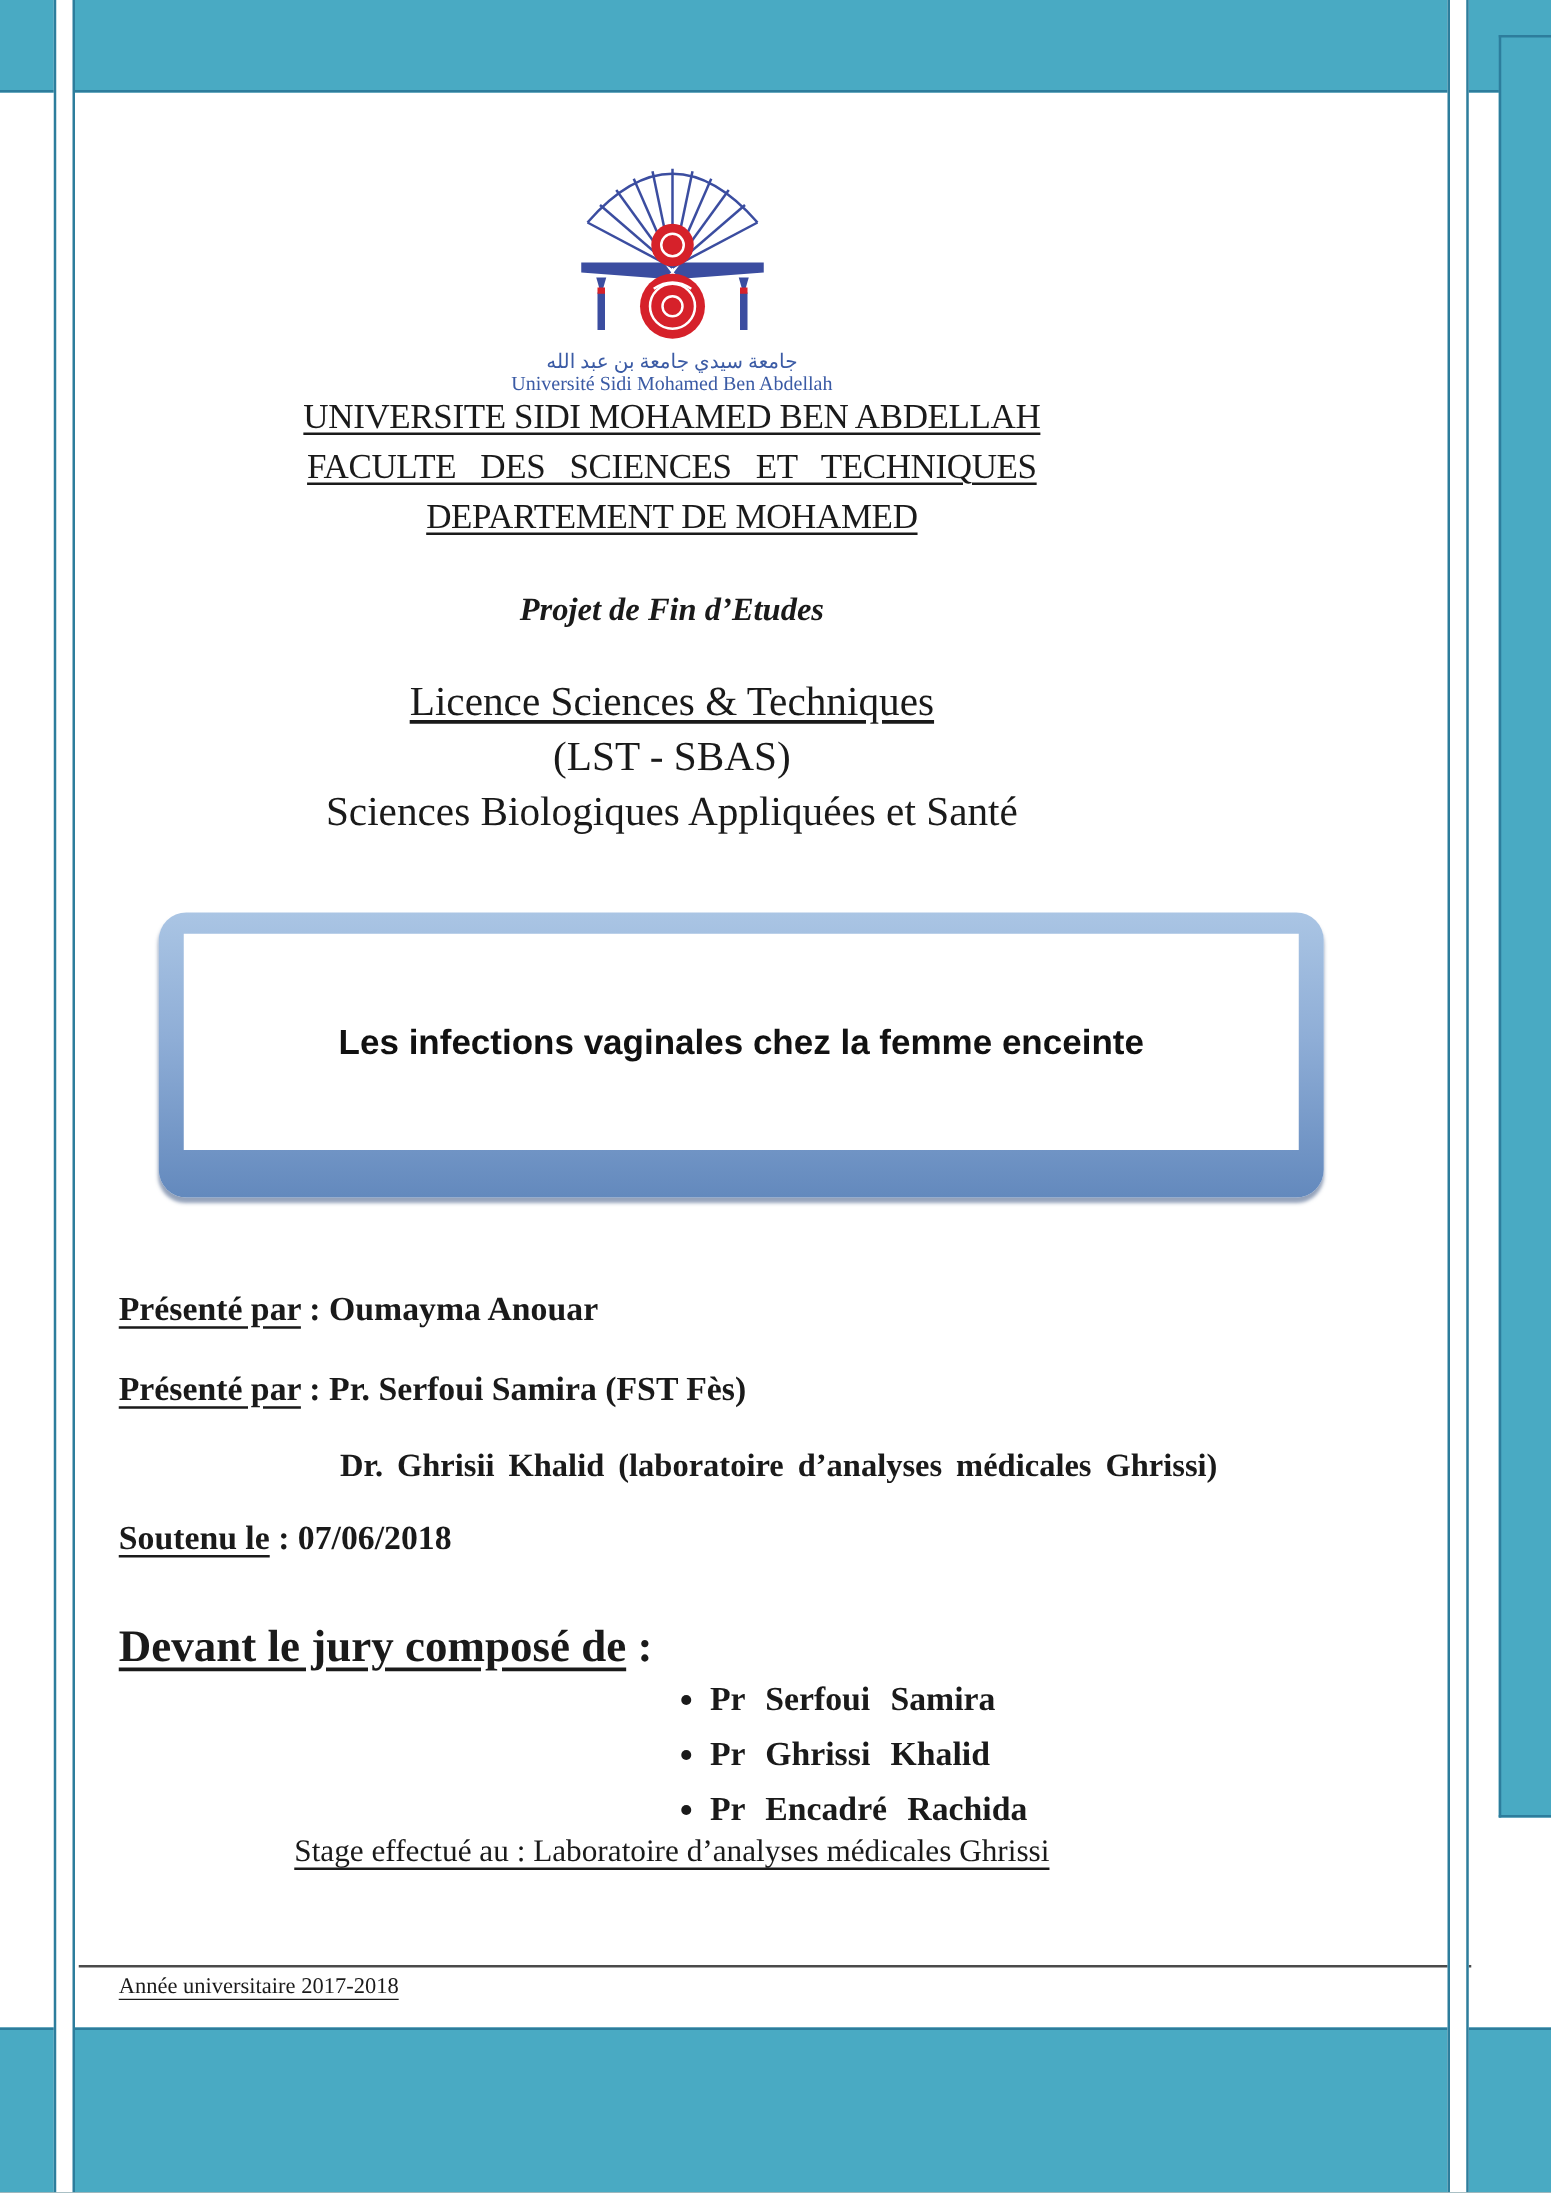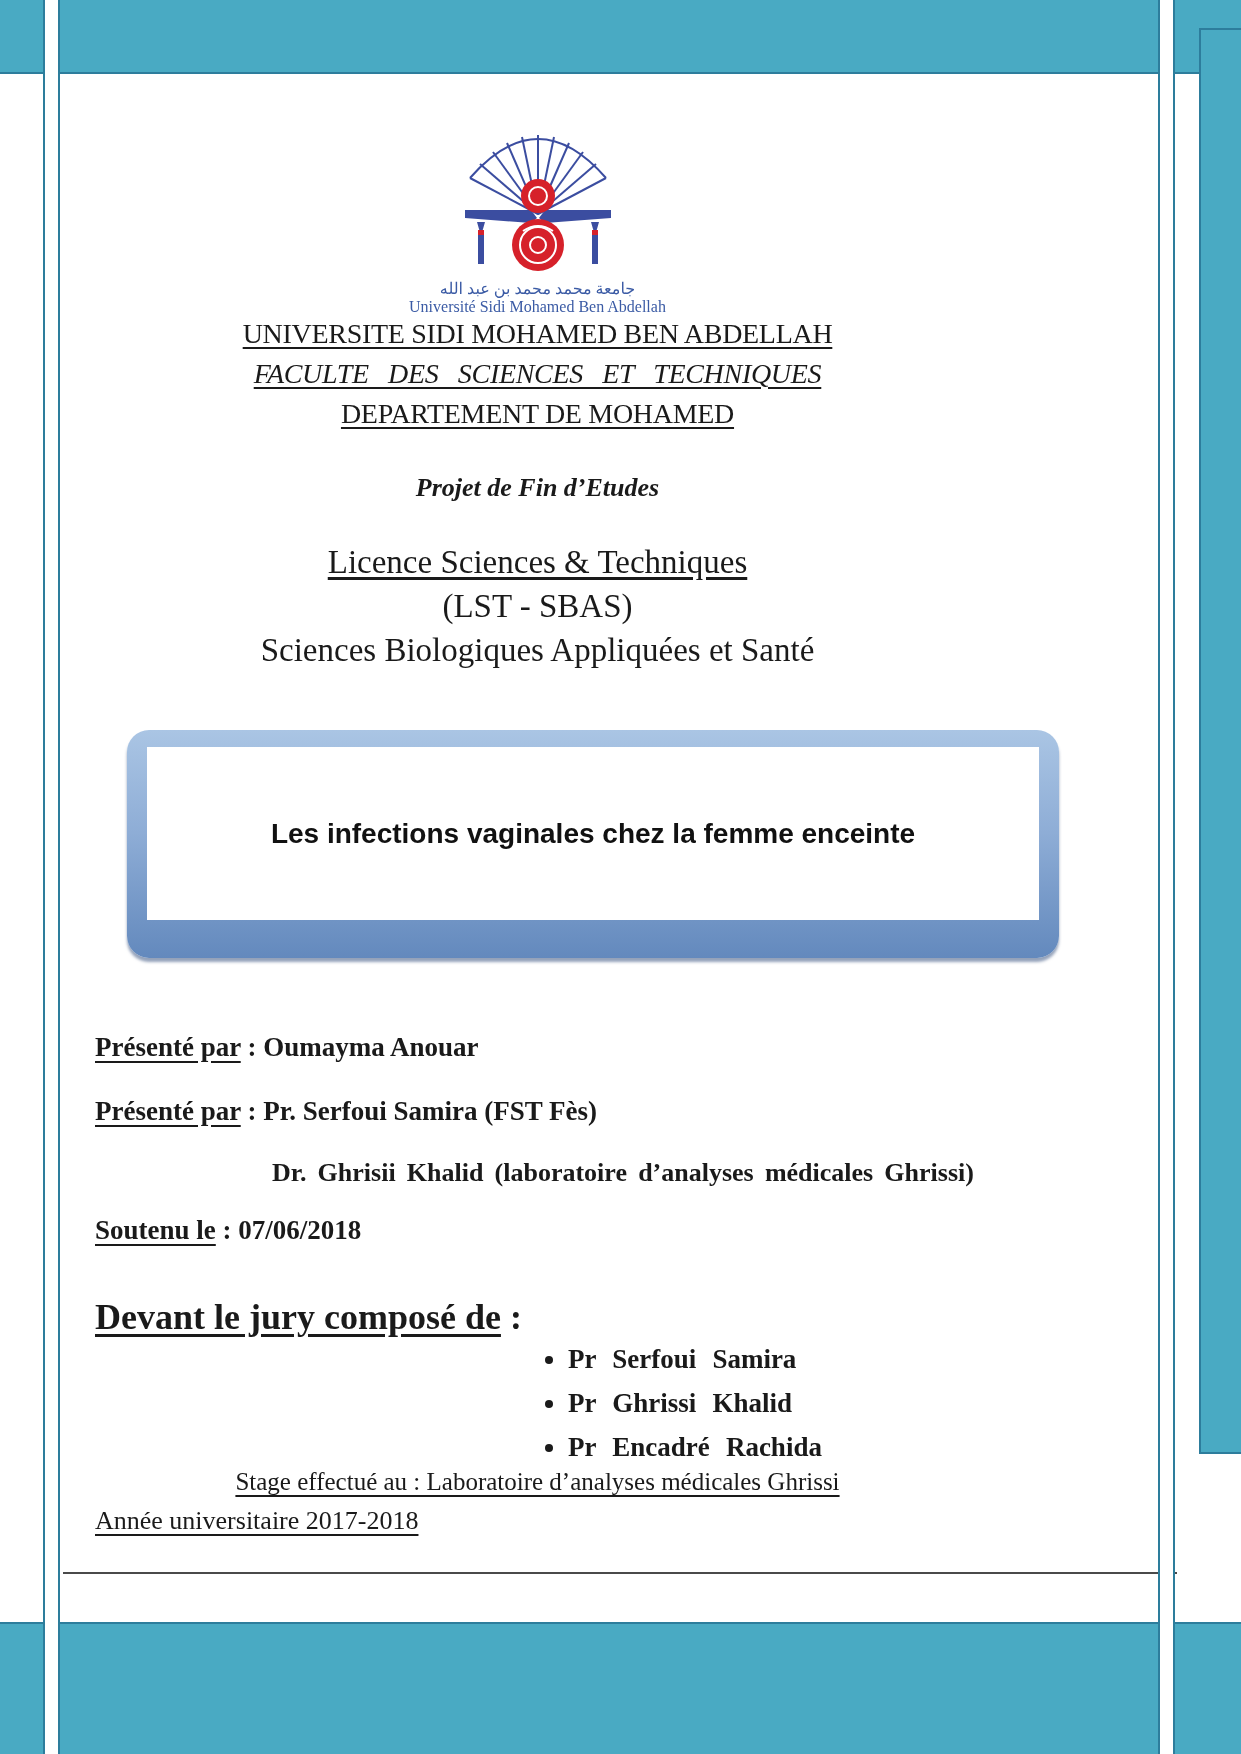"جامعة محمد محمد بن عبد" span.logo-sub { text: محمد محمد -> سيدي جامعة }
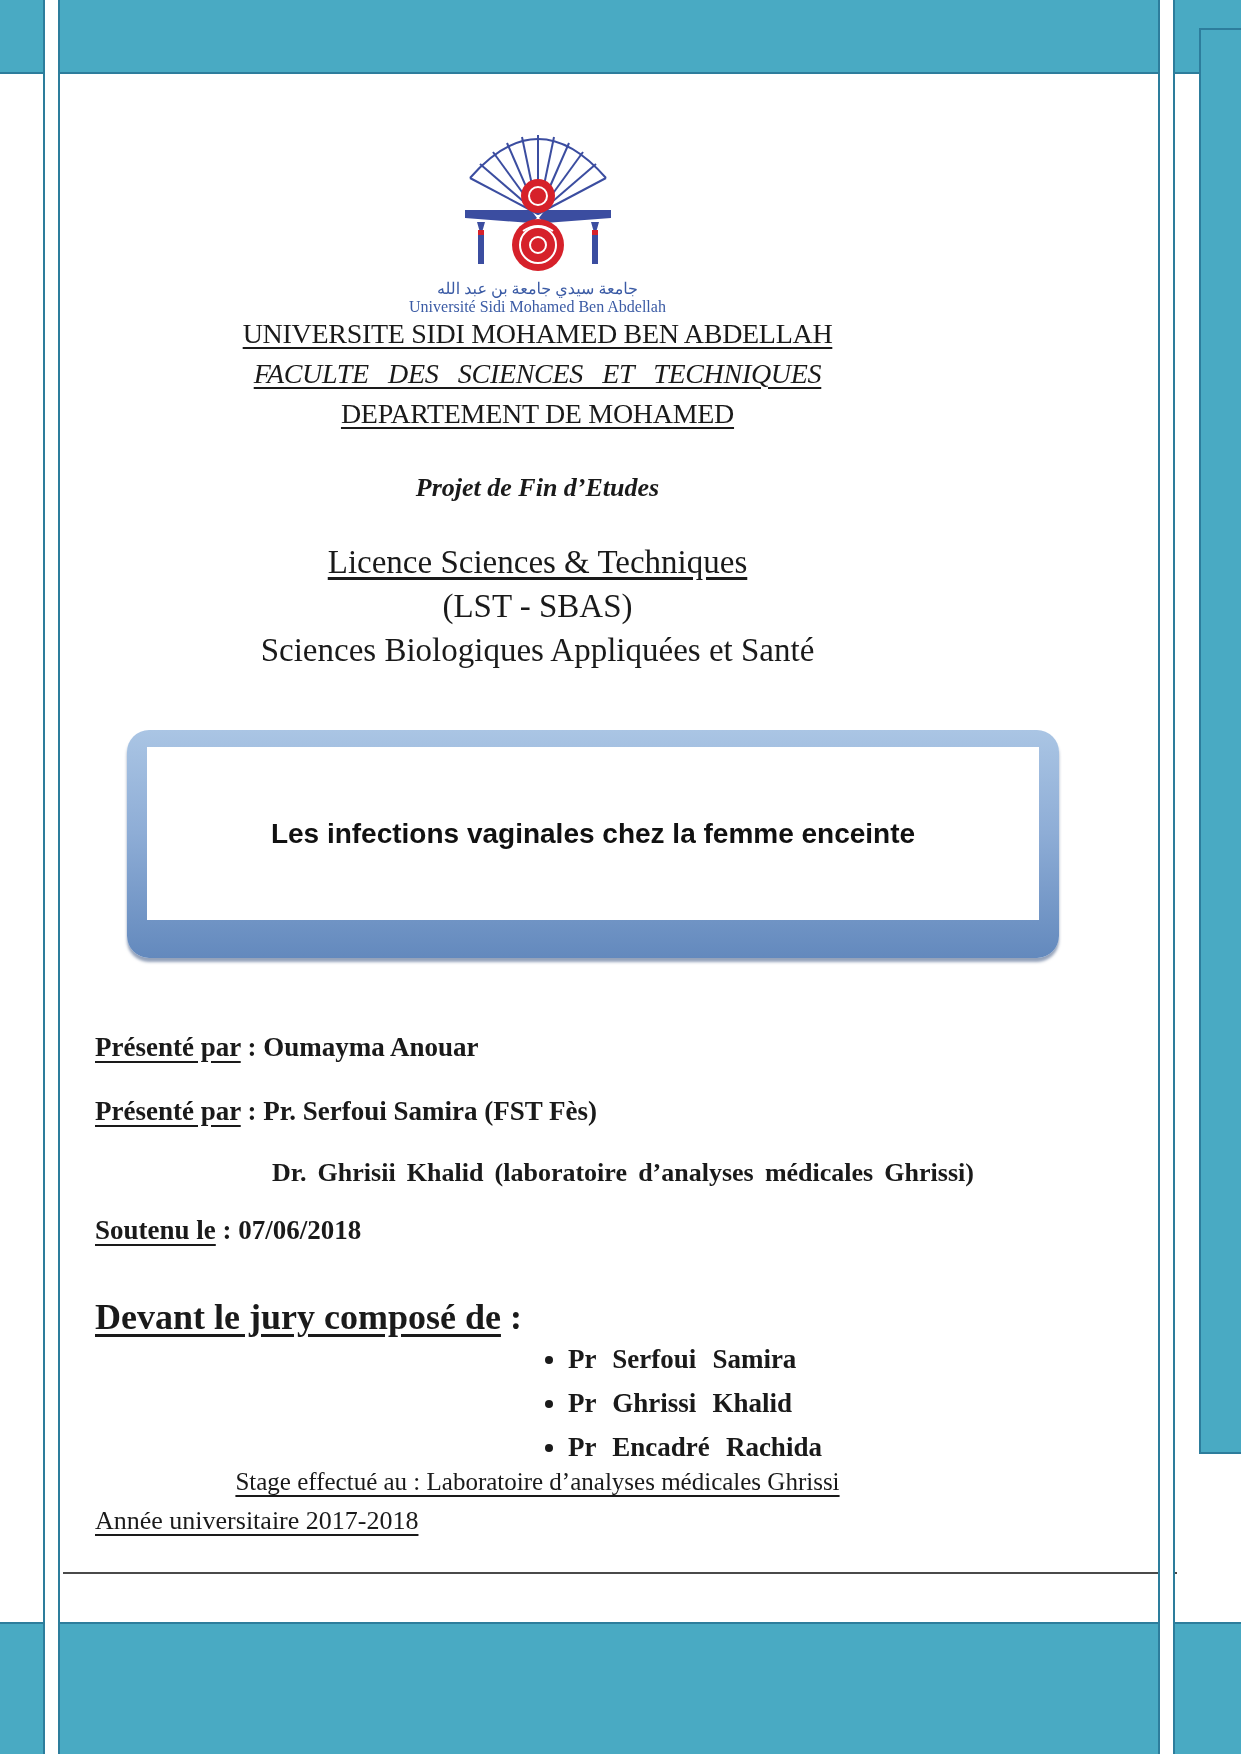"FACULTE DES SCIENCES ET TECHNIQUES" .uni-lines .spaced { font-style: italic -> none }
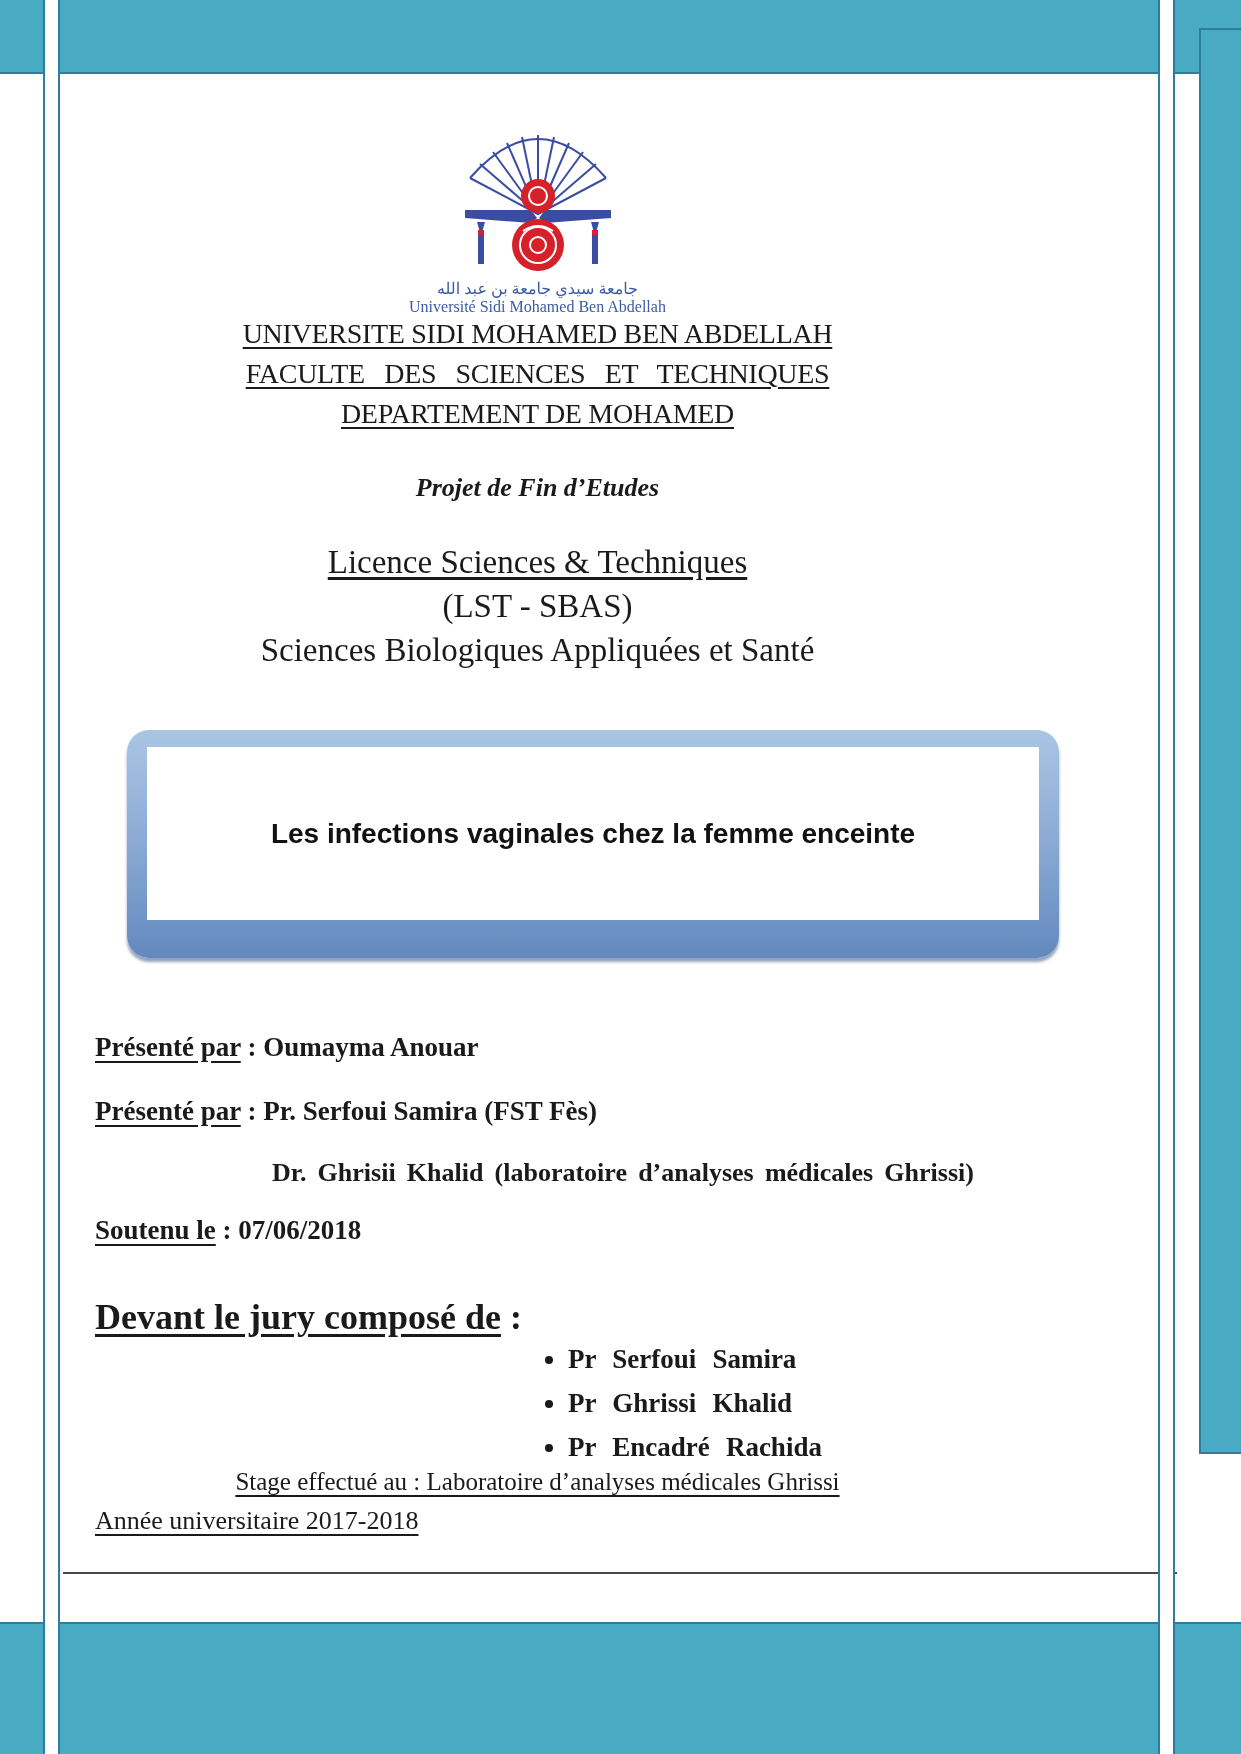"Année universitaire 2017-2018" .year { font-size: 26px -> 18px; top: 1506px -> 1578px }
